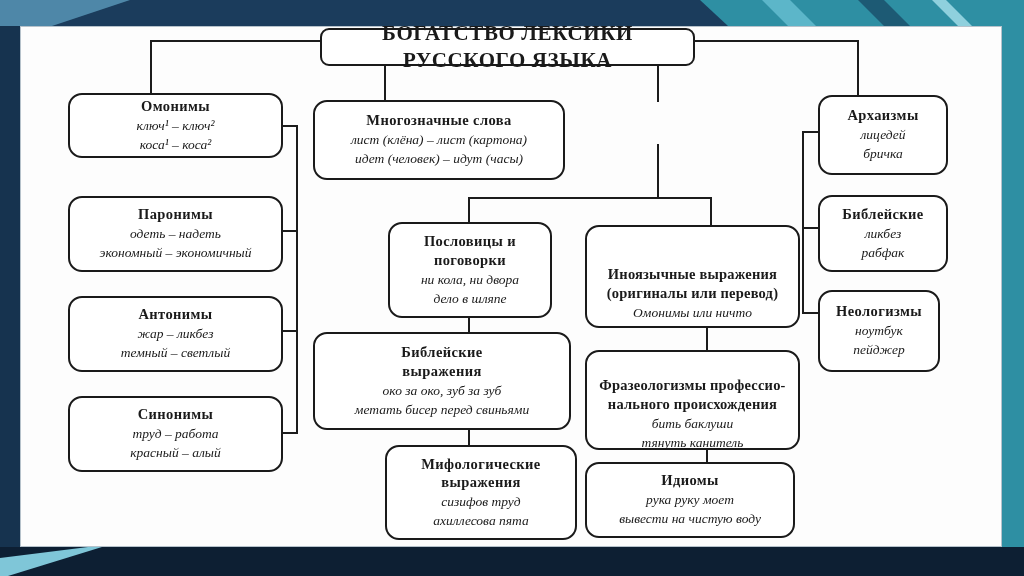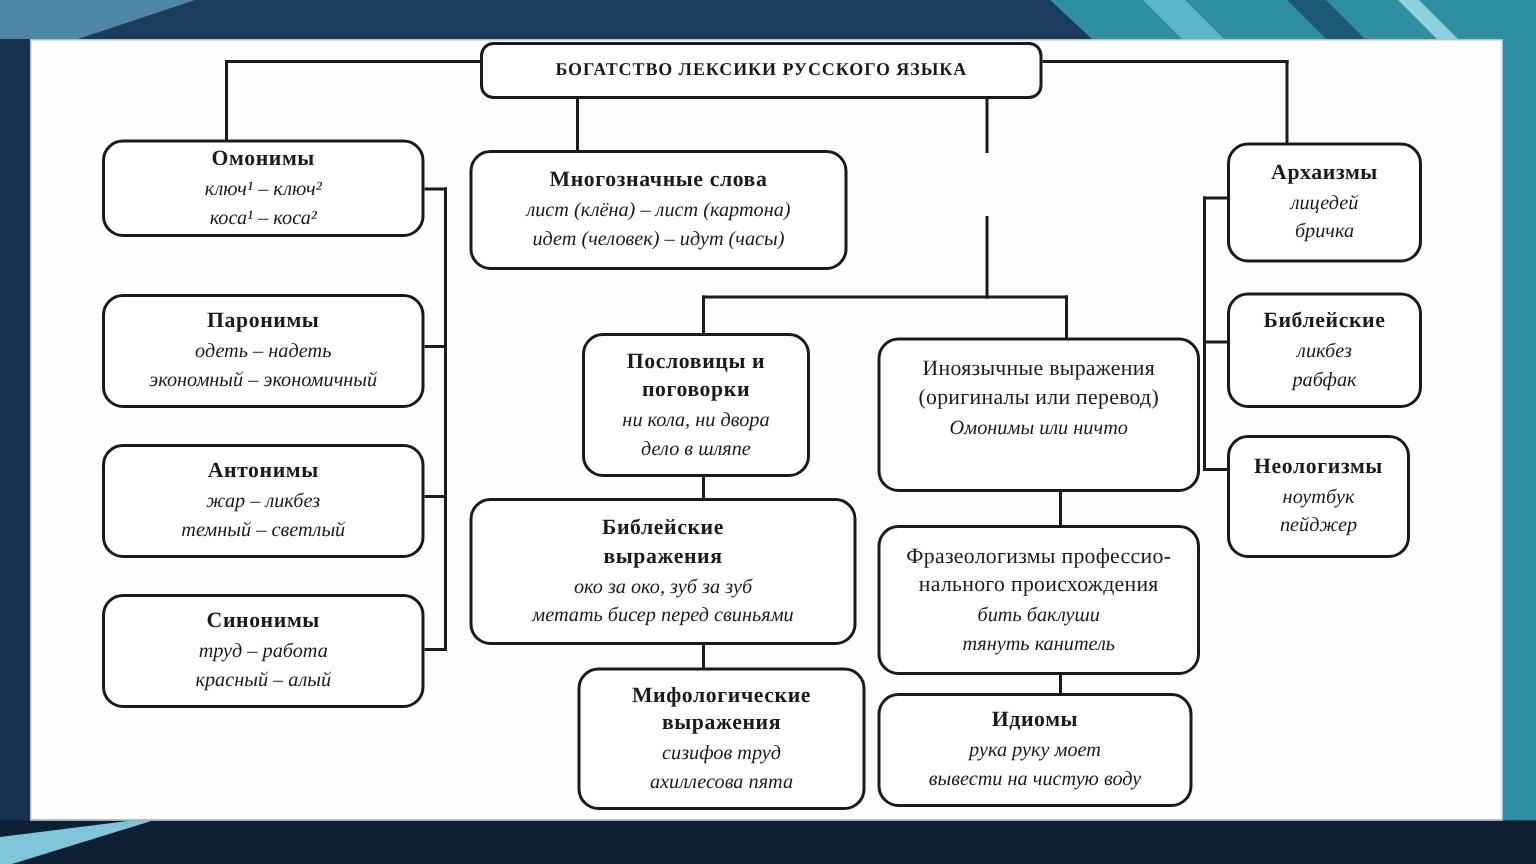"БОГАТСТВО ЛЕКСИКИ РУССКОГО ЯЗЫКА" .title-node .node-heading { font-size: 12px -> 21px }
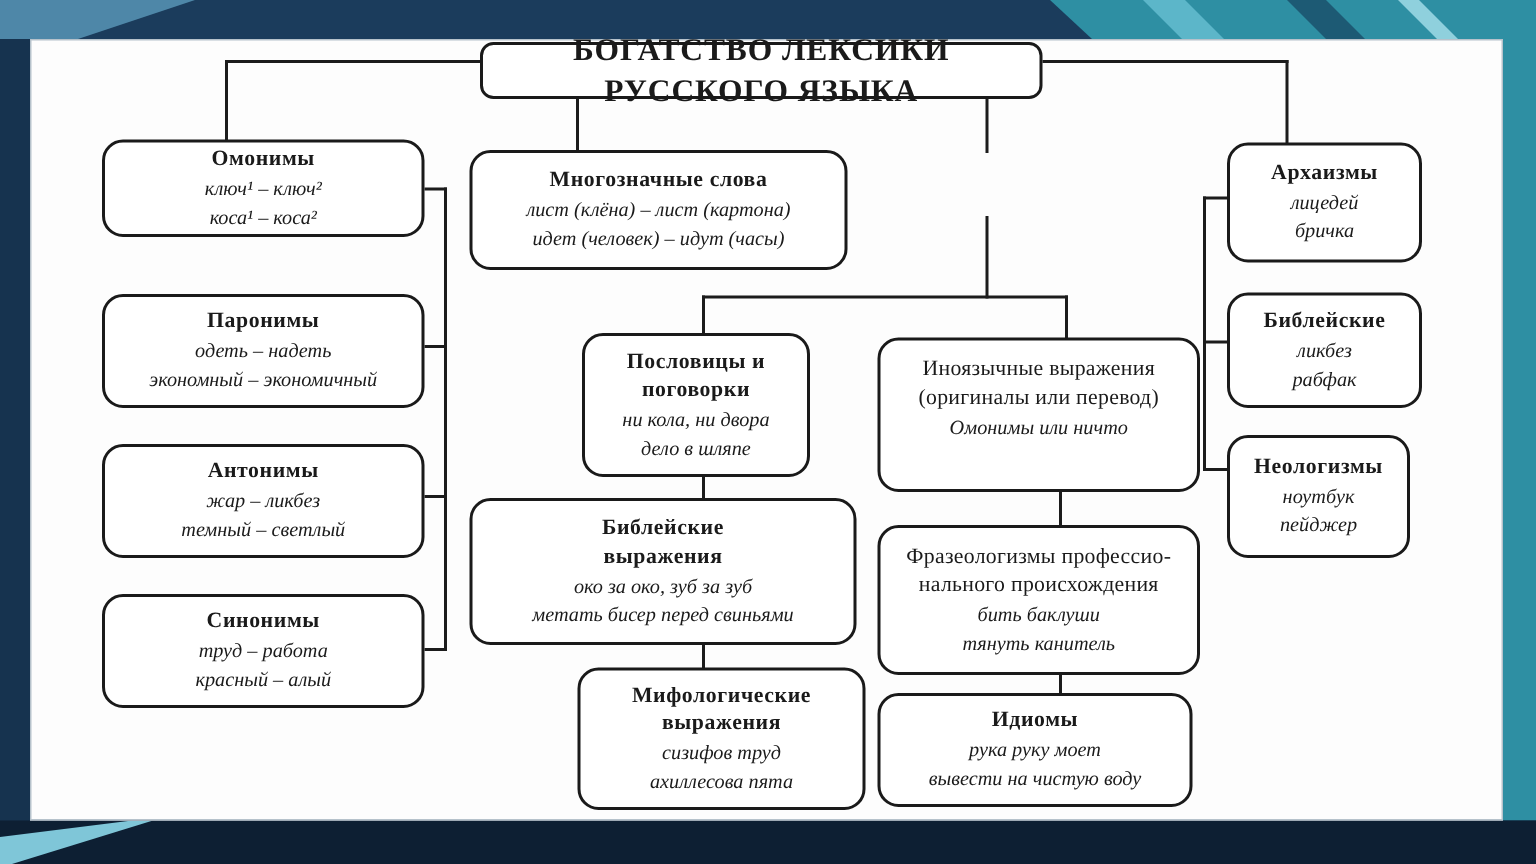"Пословицы и" div.node { width: 152px -> 164px }
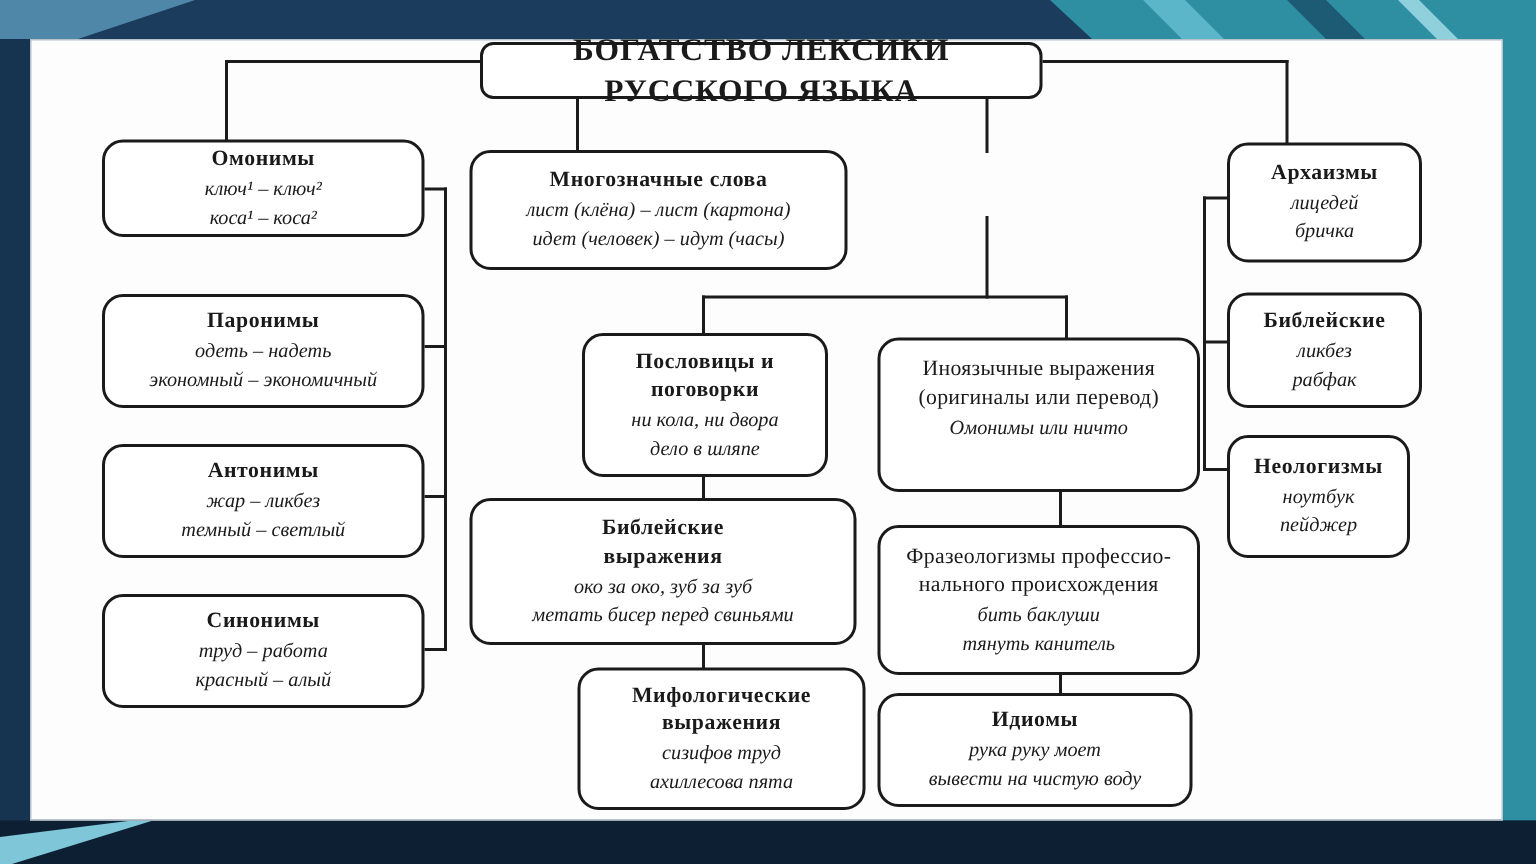"Иноязычные выражения" .node-heading.plain { font-weight: normal -> bold; margin-top: none -> 28px }
